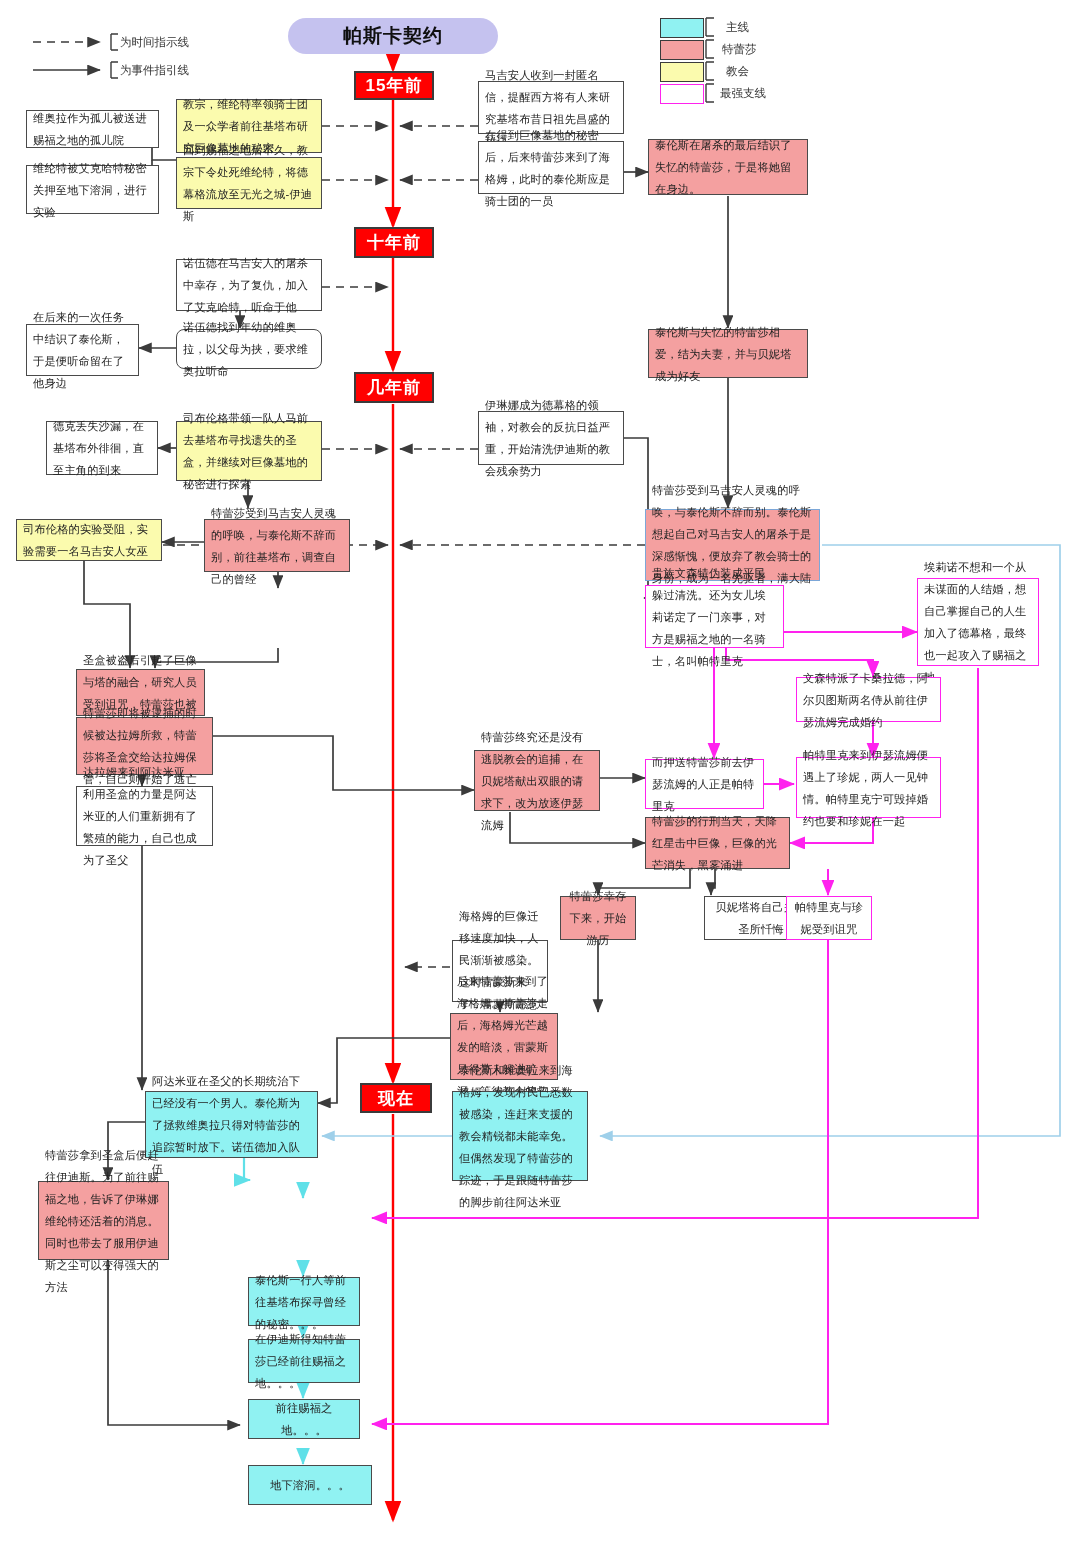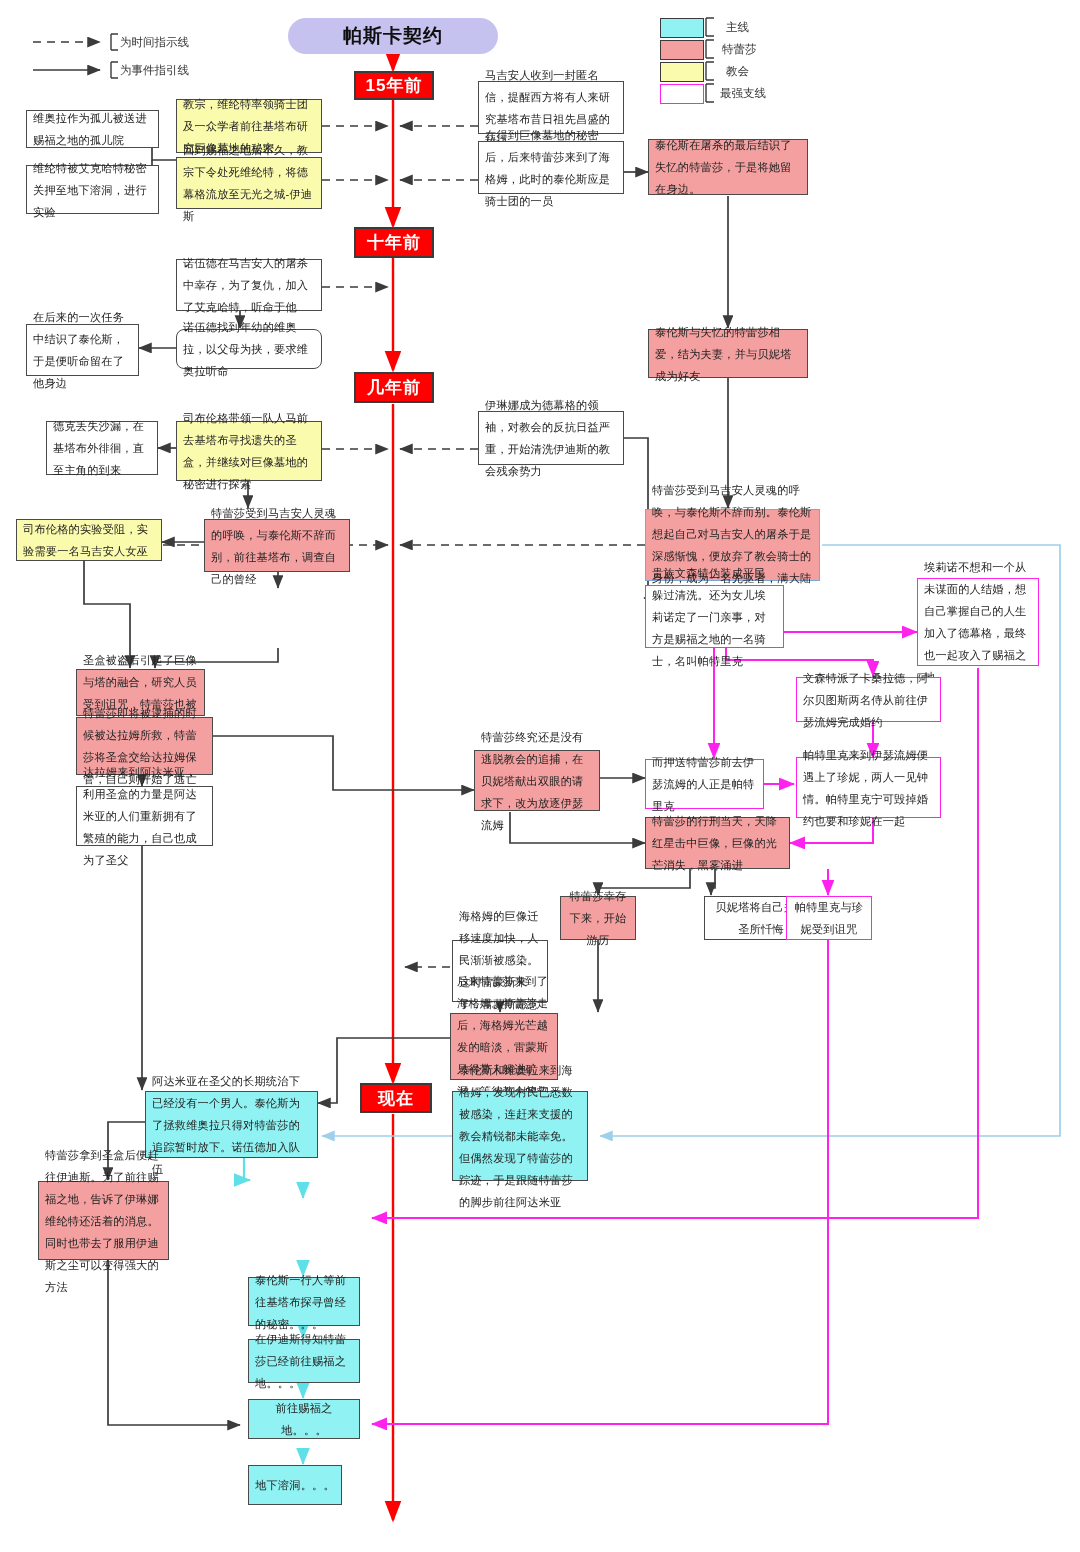"地下溶洞。。。" div.node { width: 94px -> 124px }
